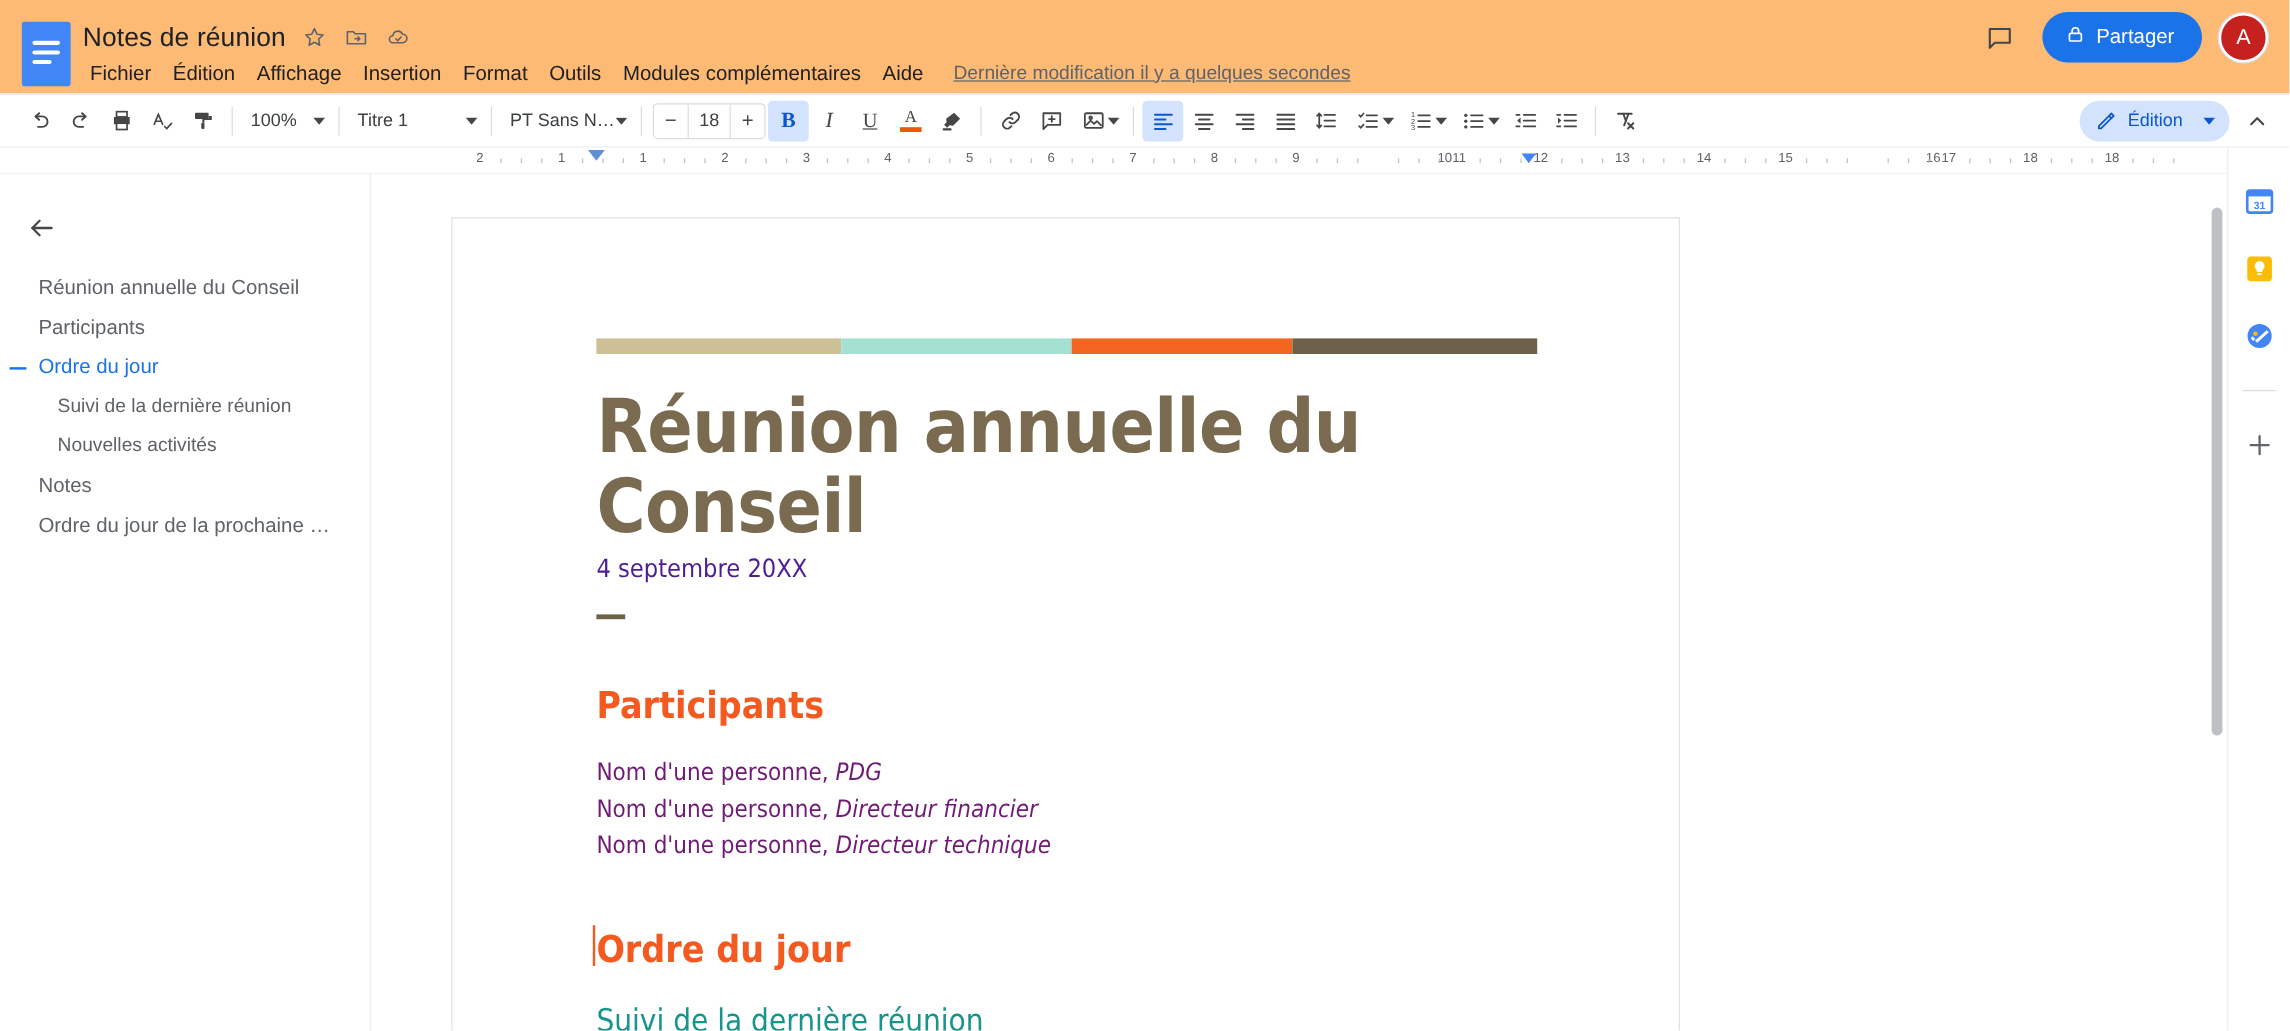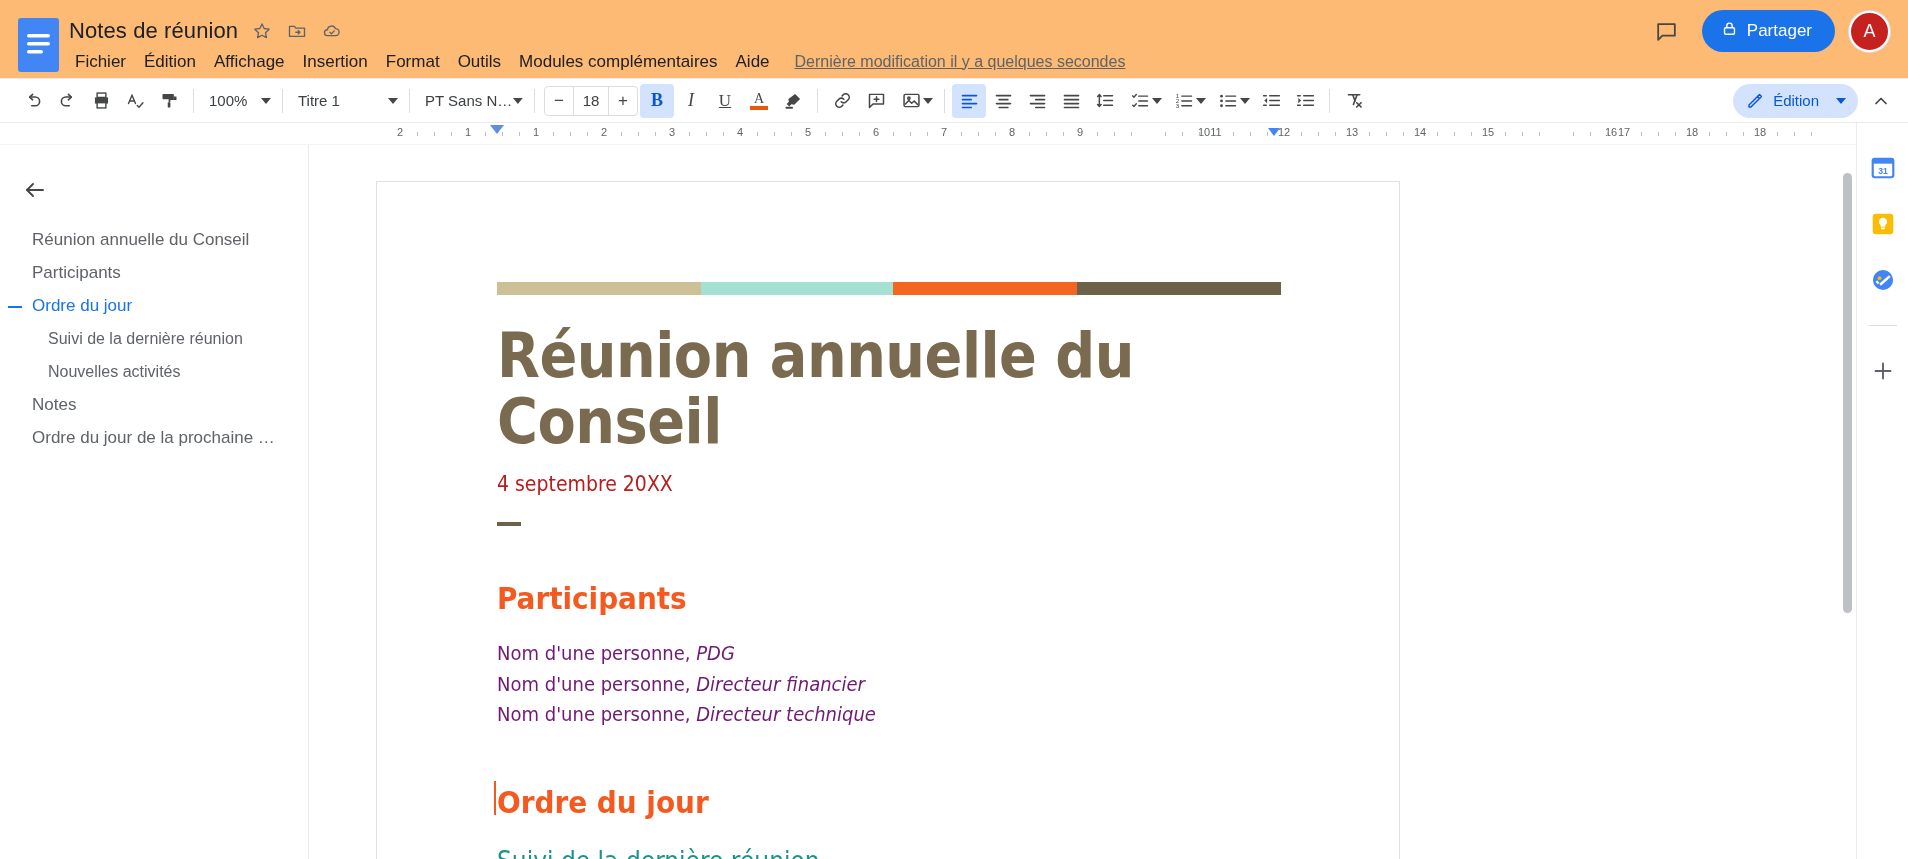"4 septembre 20XX" .doc-date { color: #b91c1c -> #4c1d95; margin-top: 18px -> 8px }
